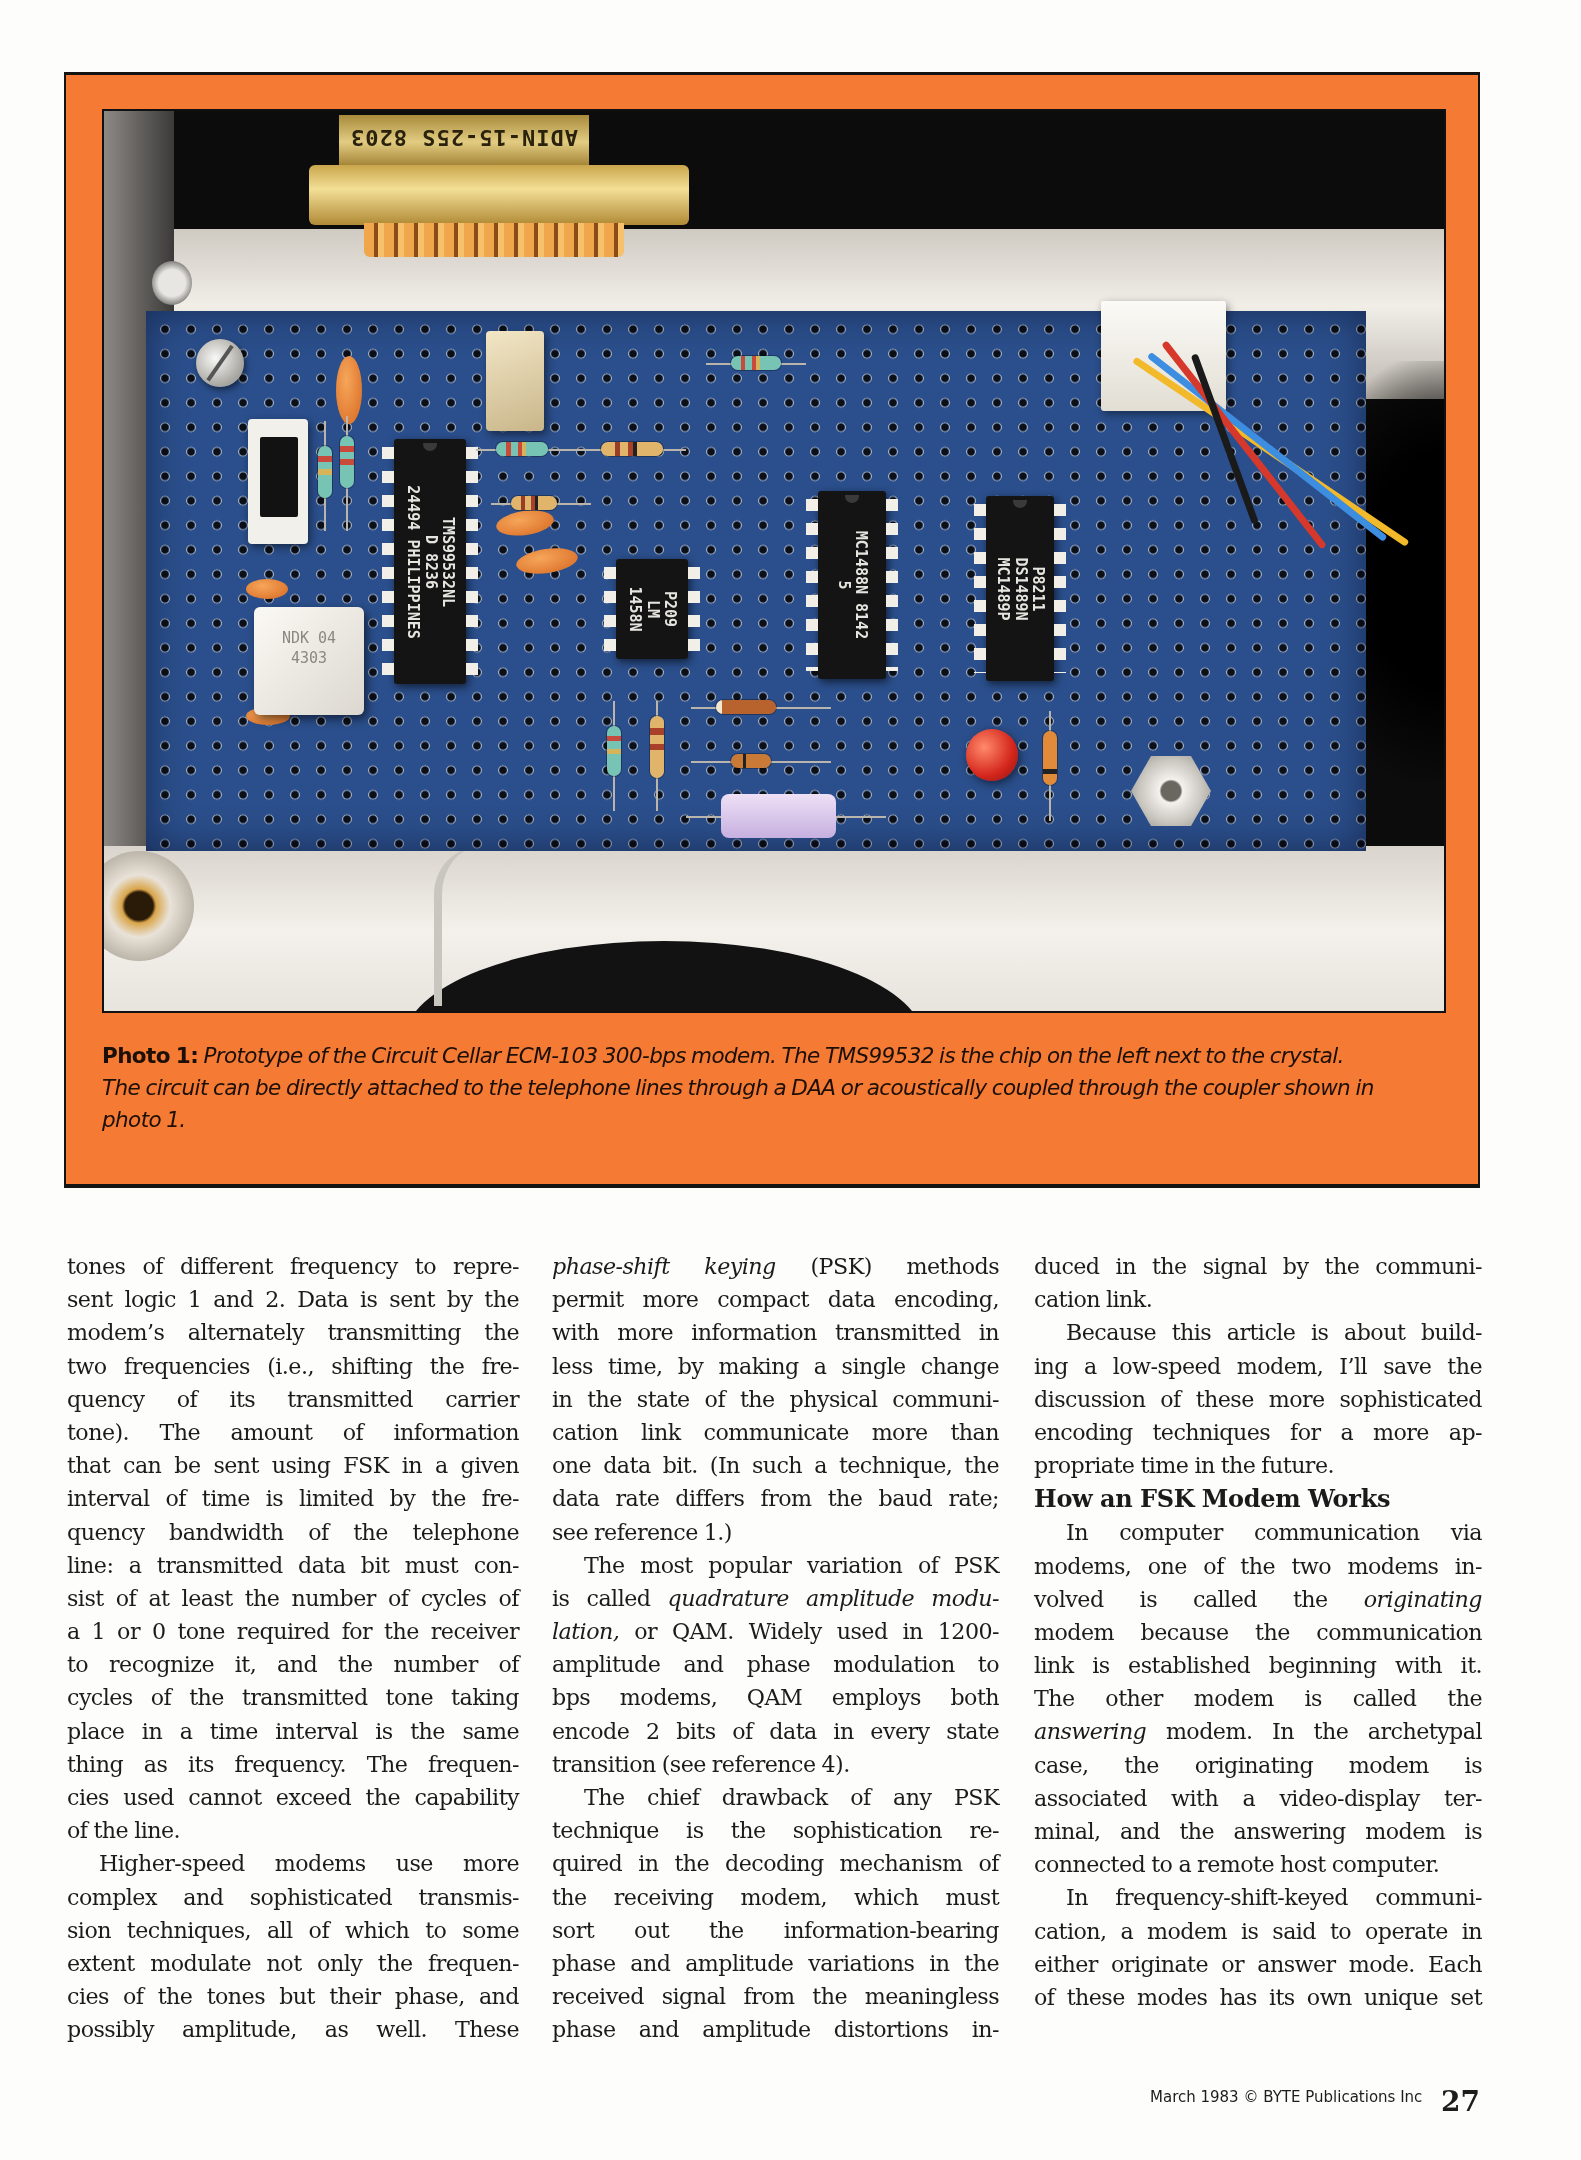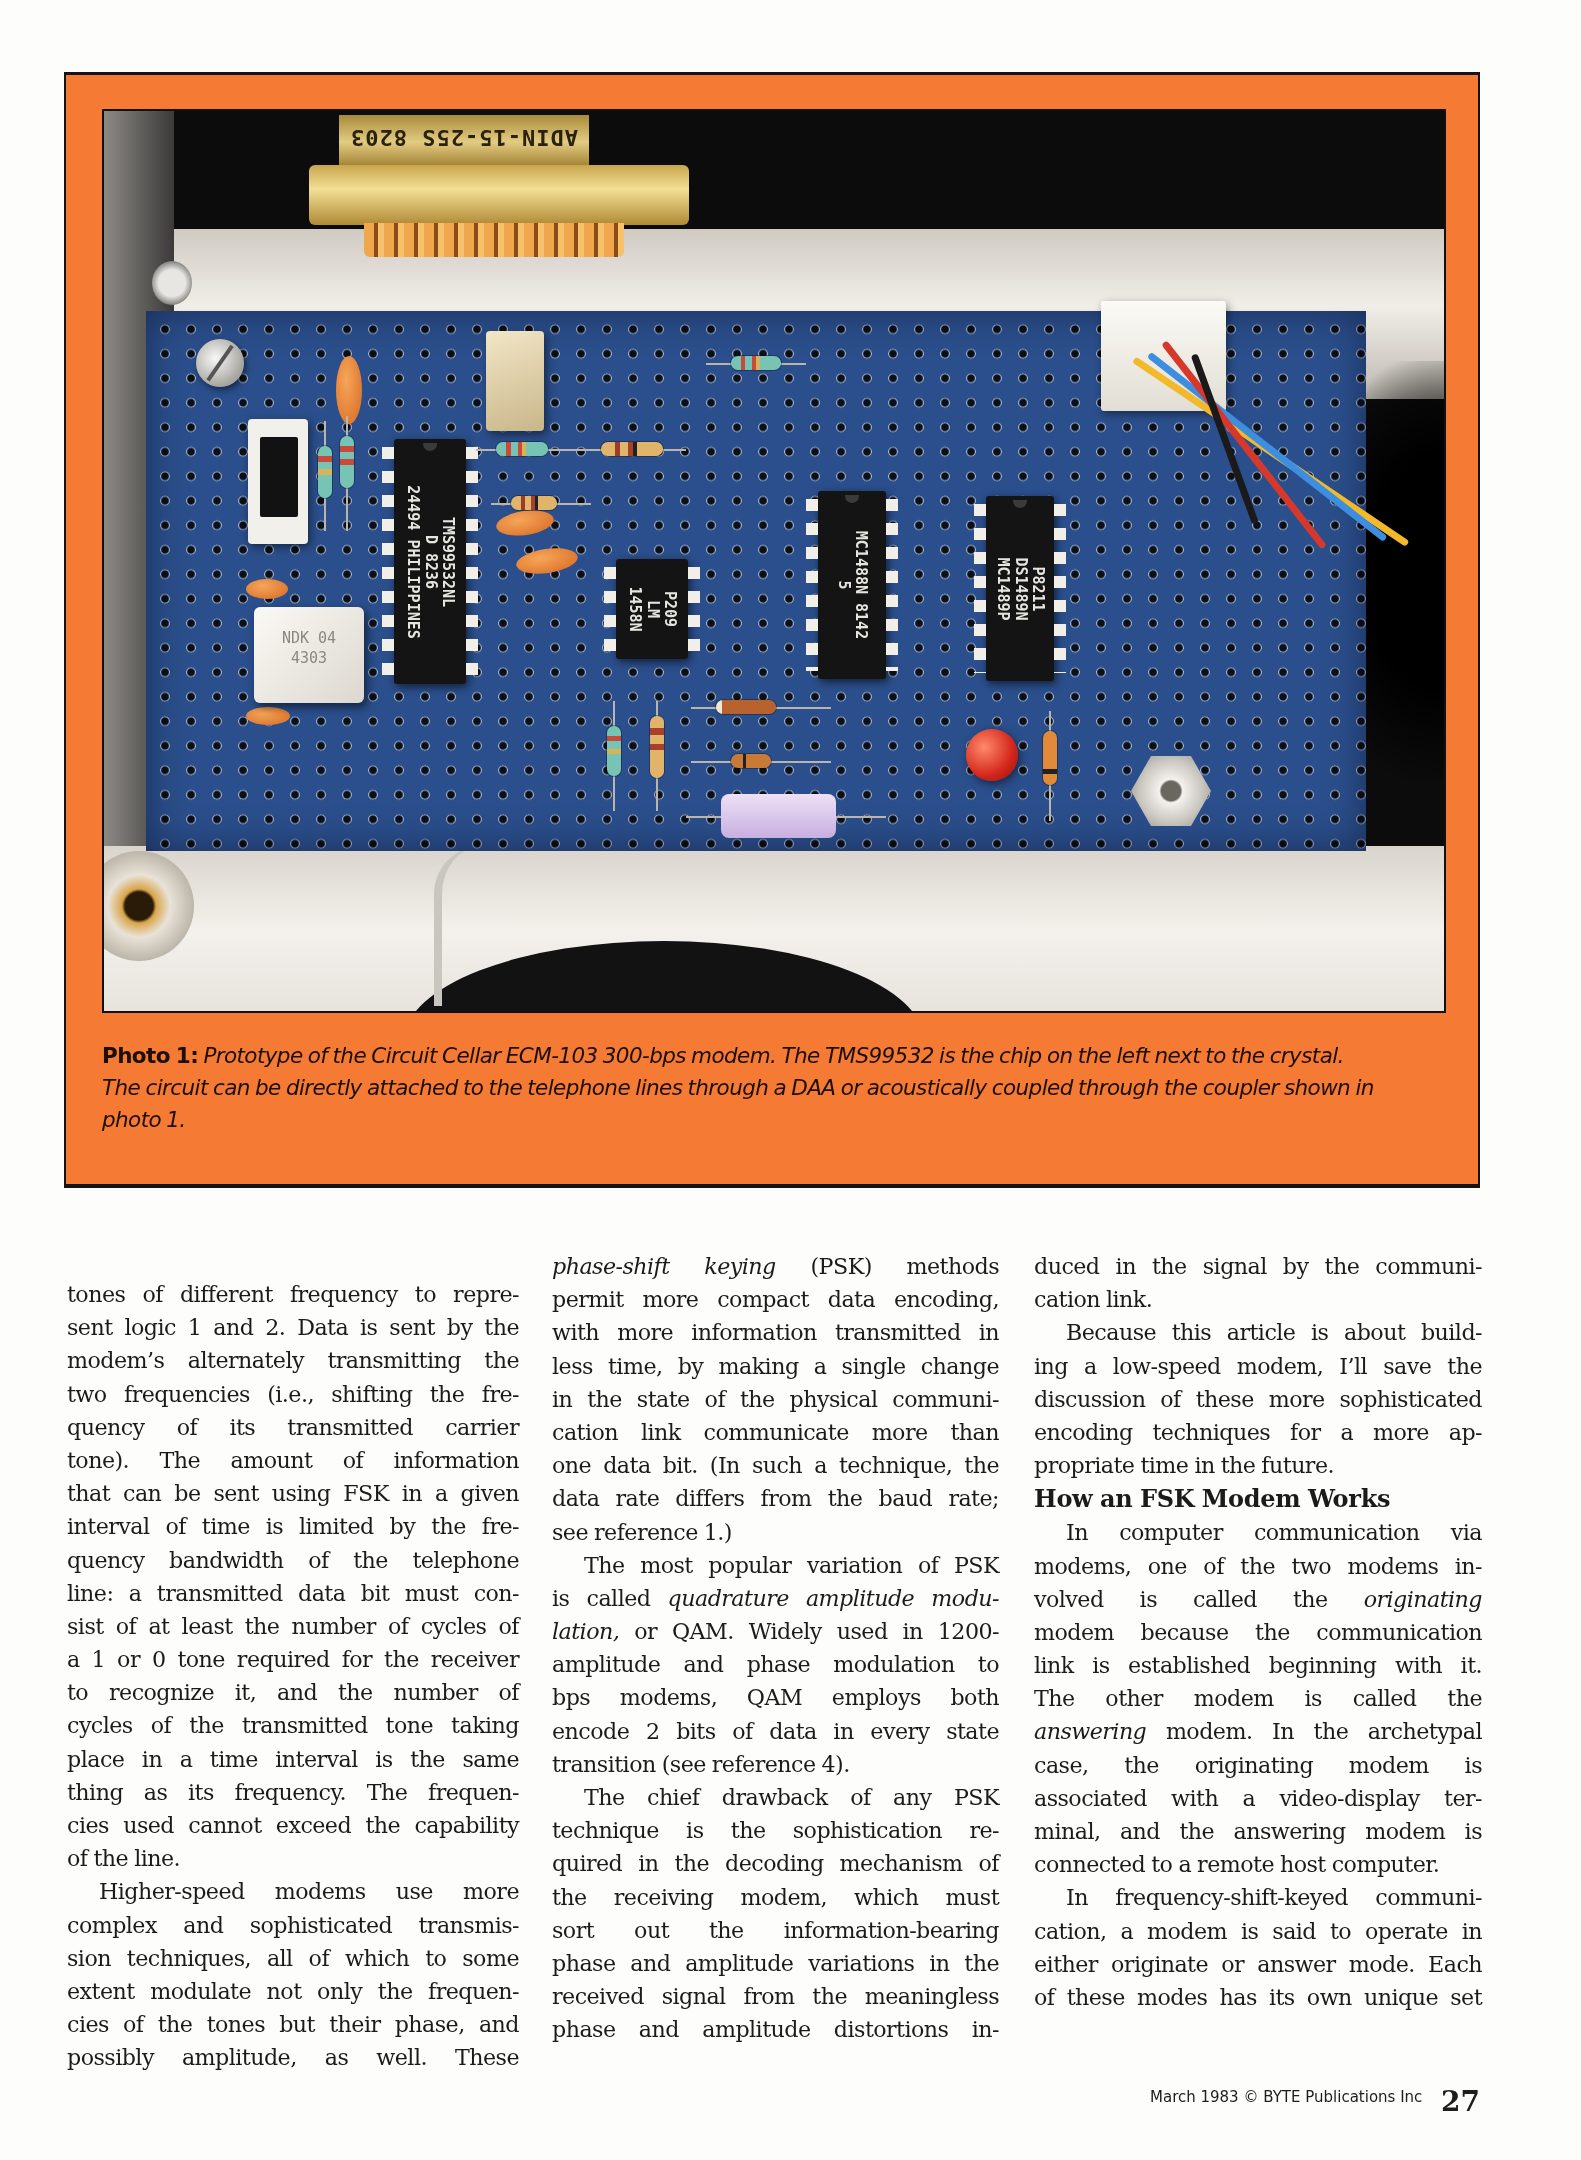"NDK 04" div.crystal { height: 96px -> 108px }
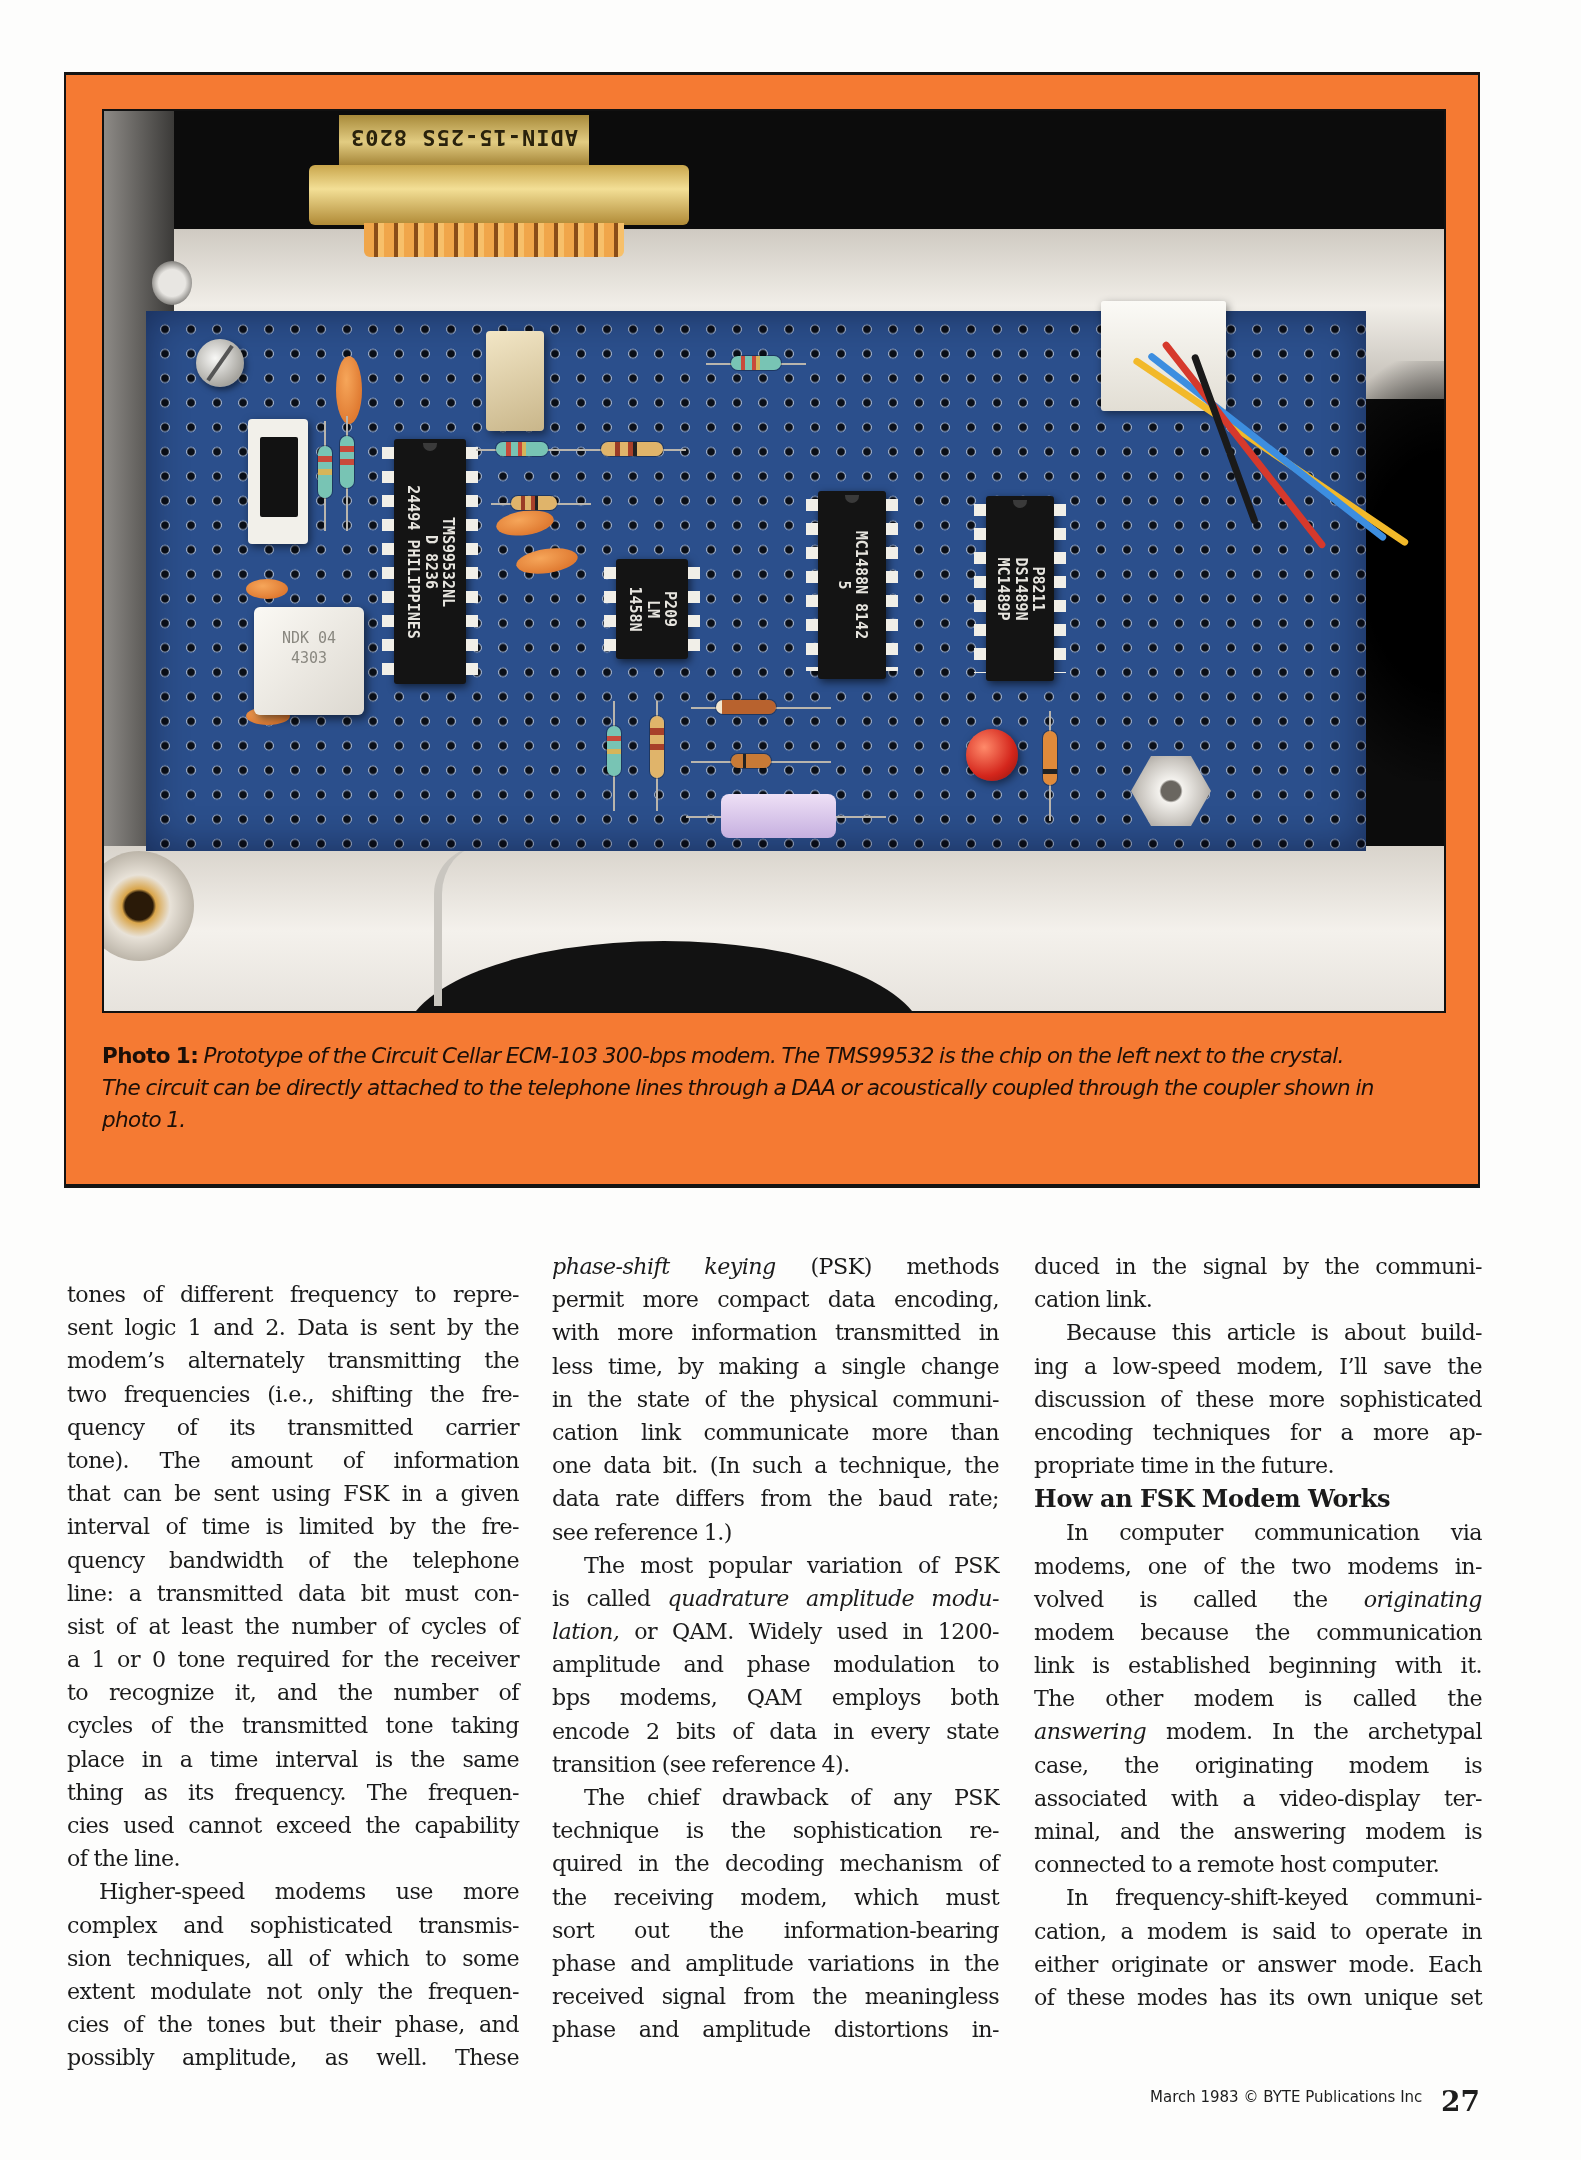"tones of different frequency to" .col1 { margin-top: 28px -> none }
